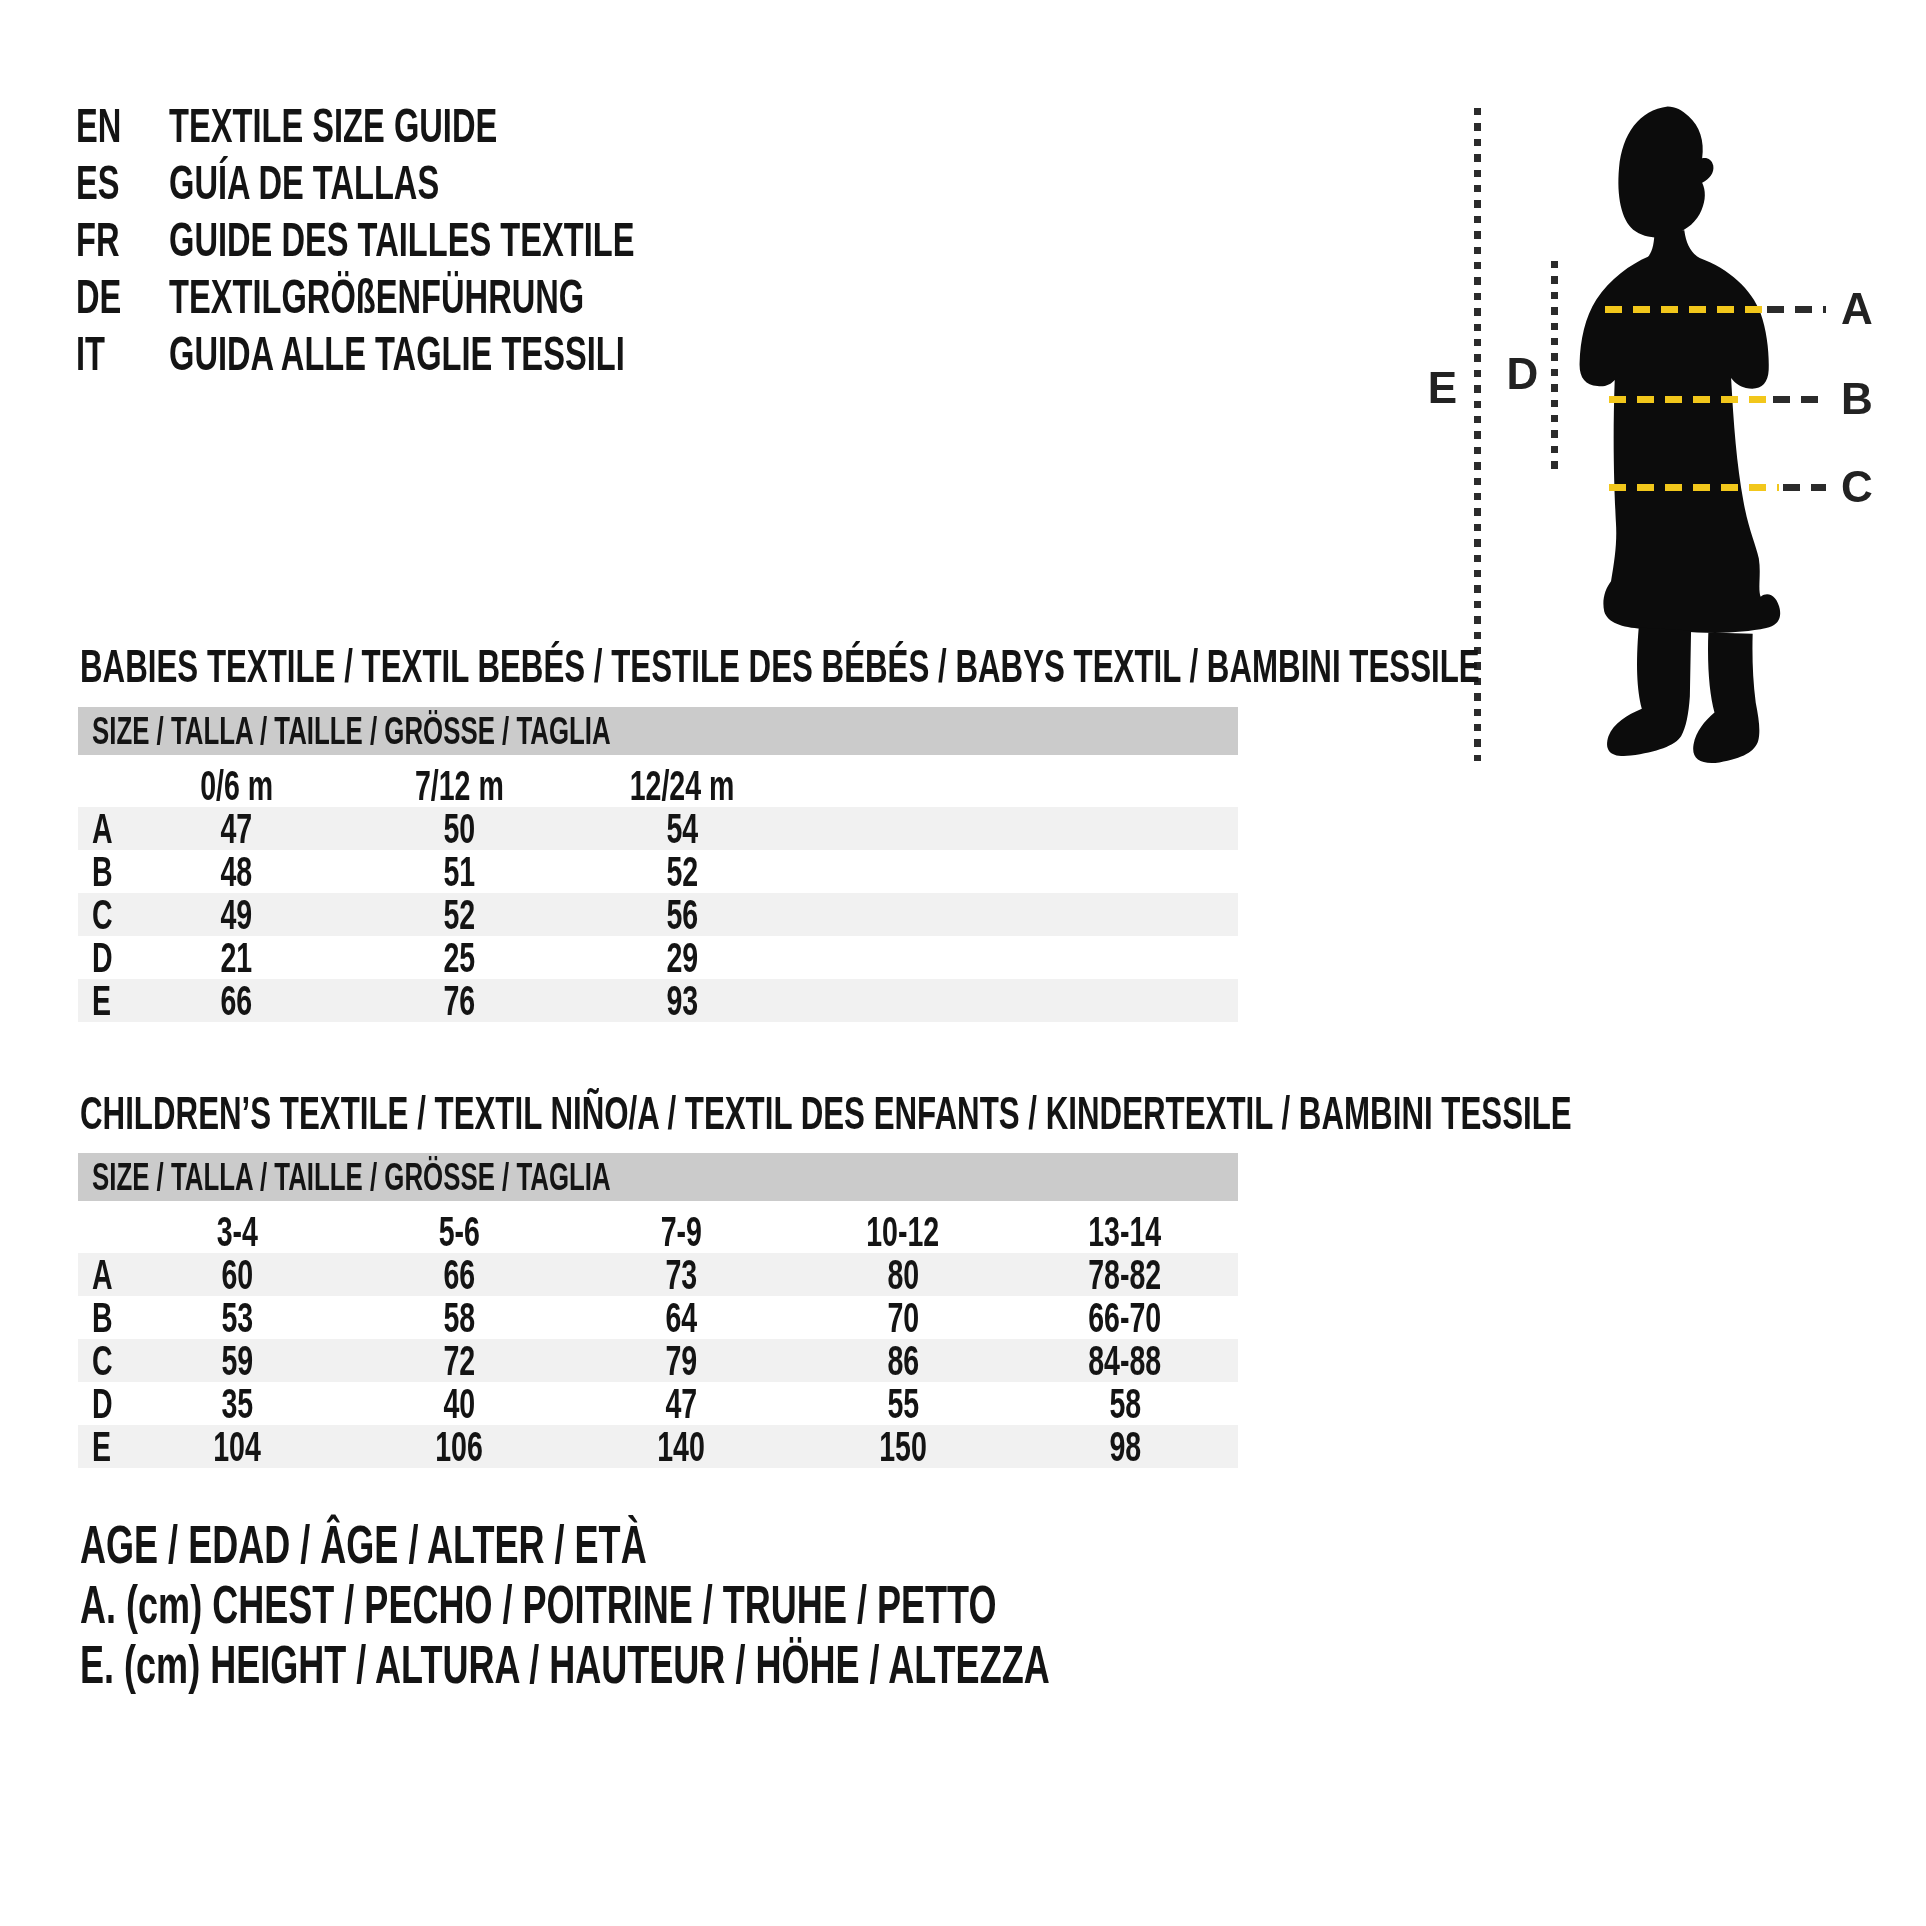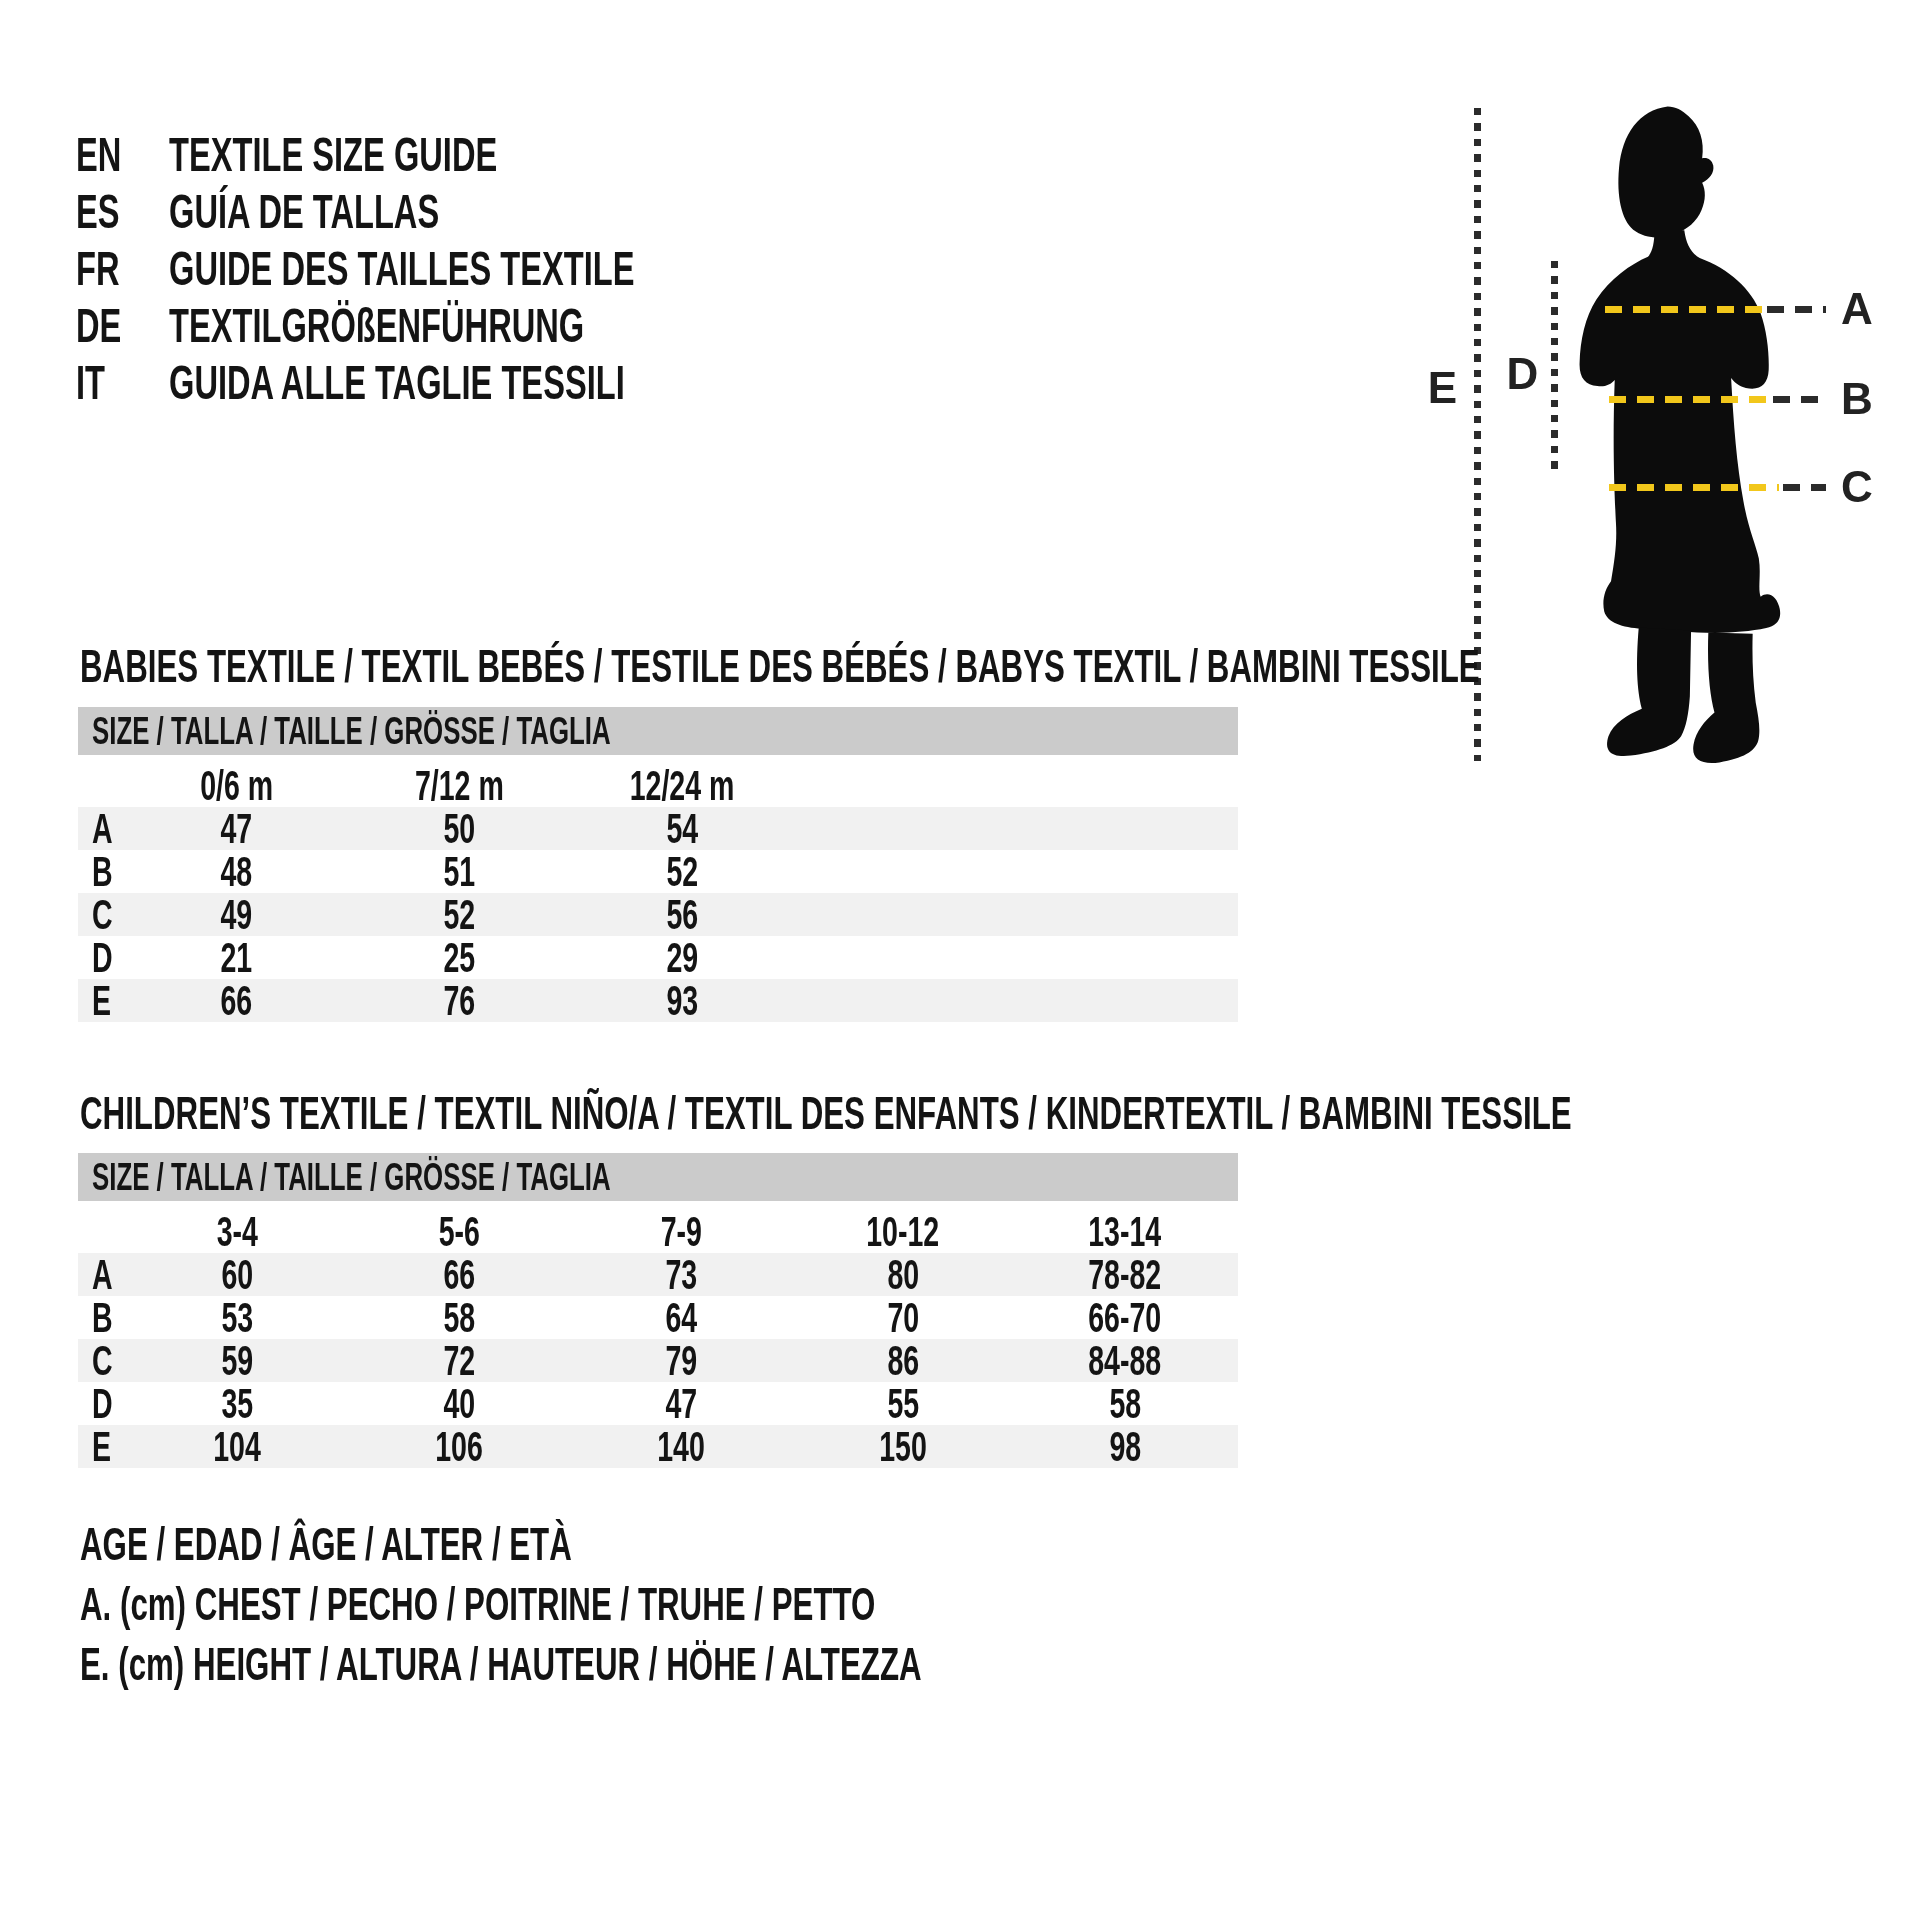"EN" .langs { margin-top: 29px -> none }
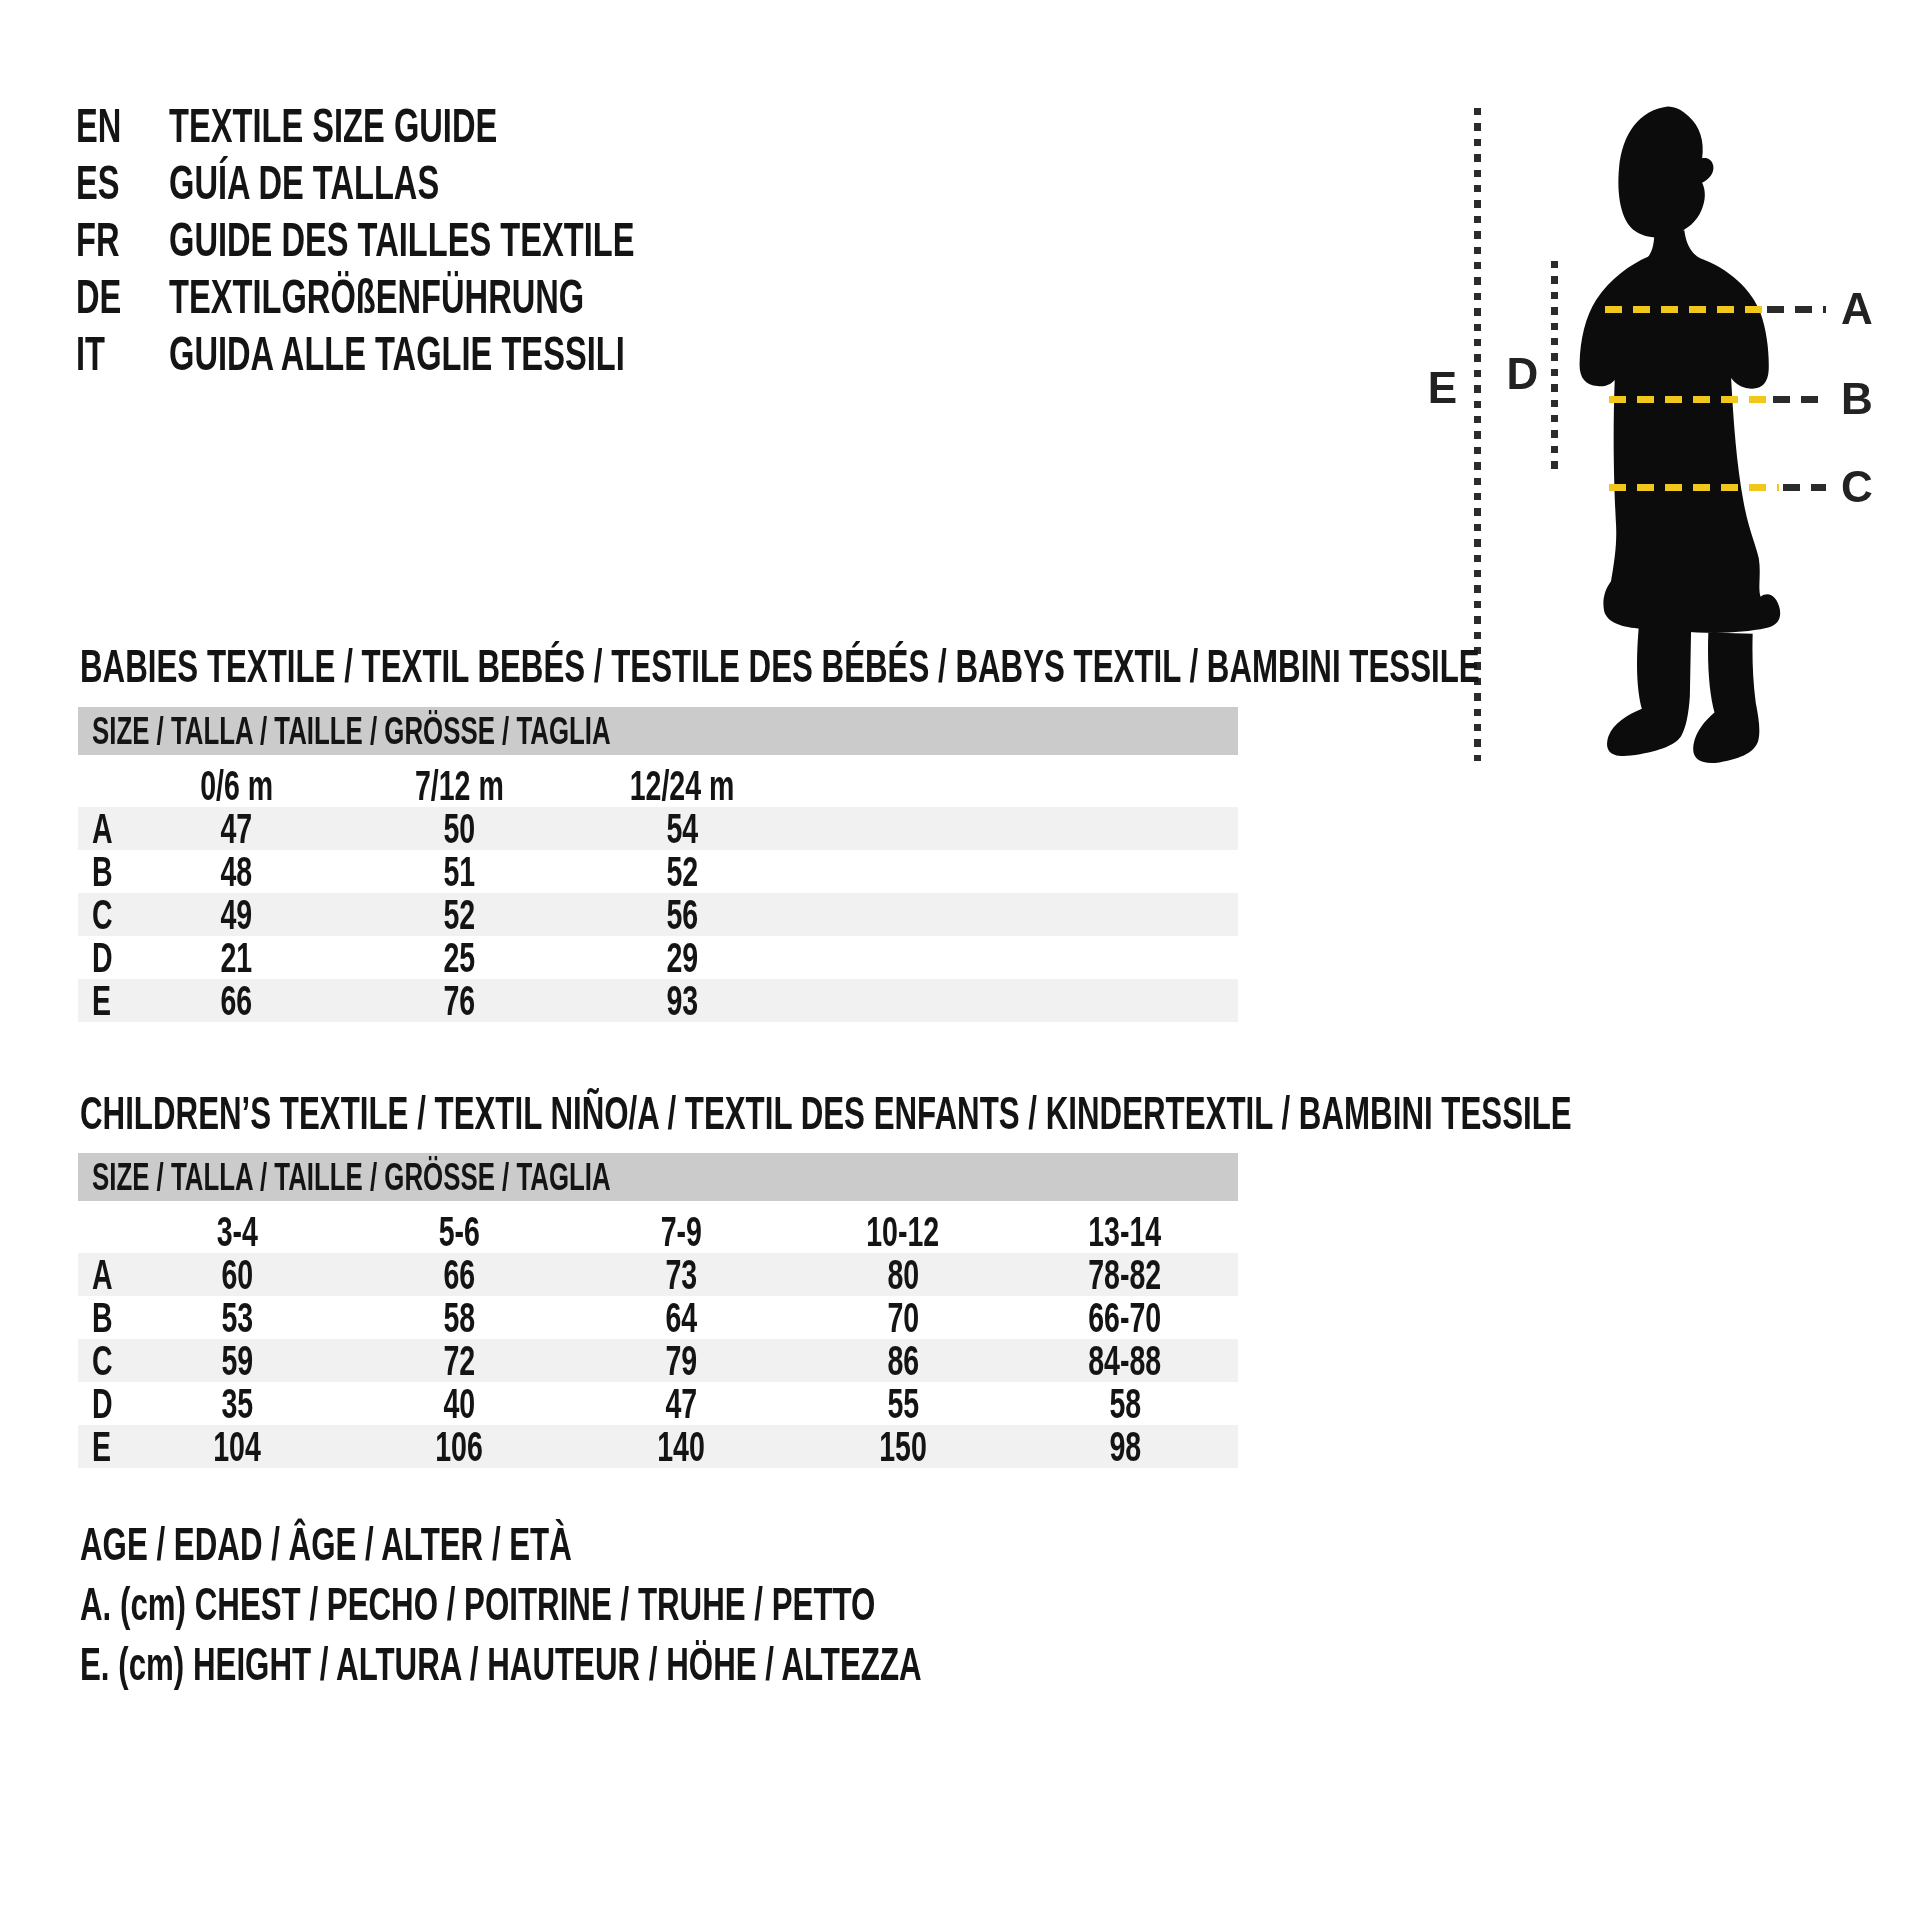"AGE / EDAD / ÂGE" .legend-line { font-size: 46px -> 53px }
